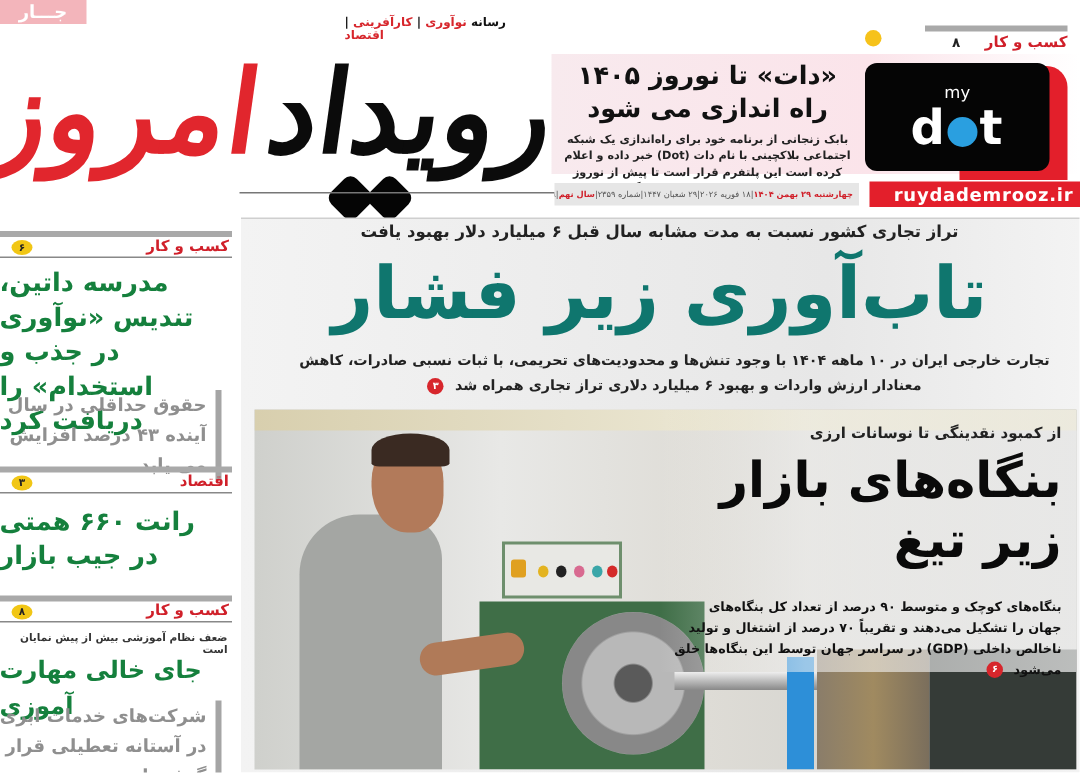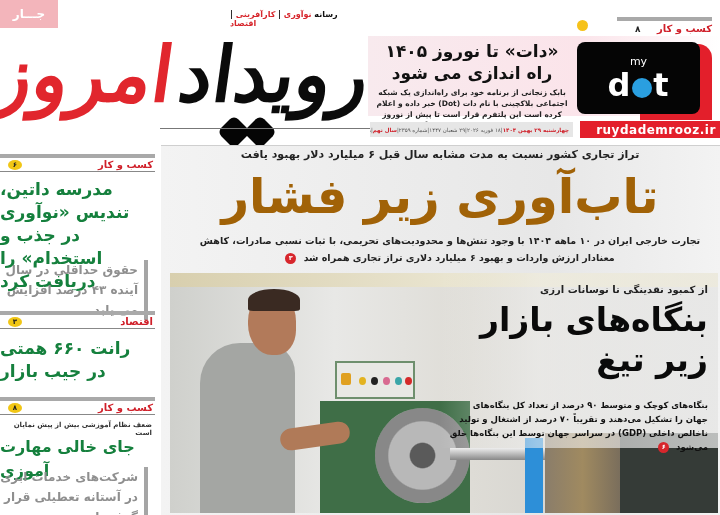"جـــار" .watermark { height: 28px -> 16px }
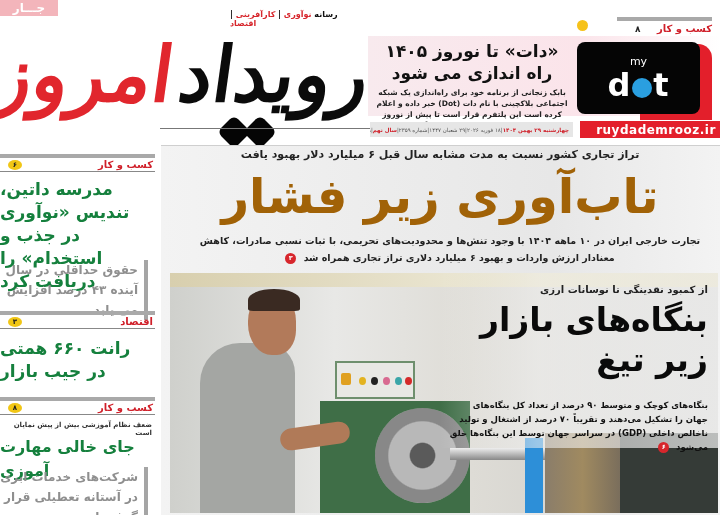"تابآوری زیر فشار" .lead-title { color: #a16207 -> #0f766e }
